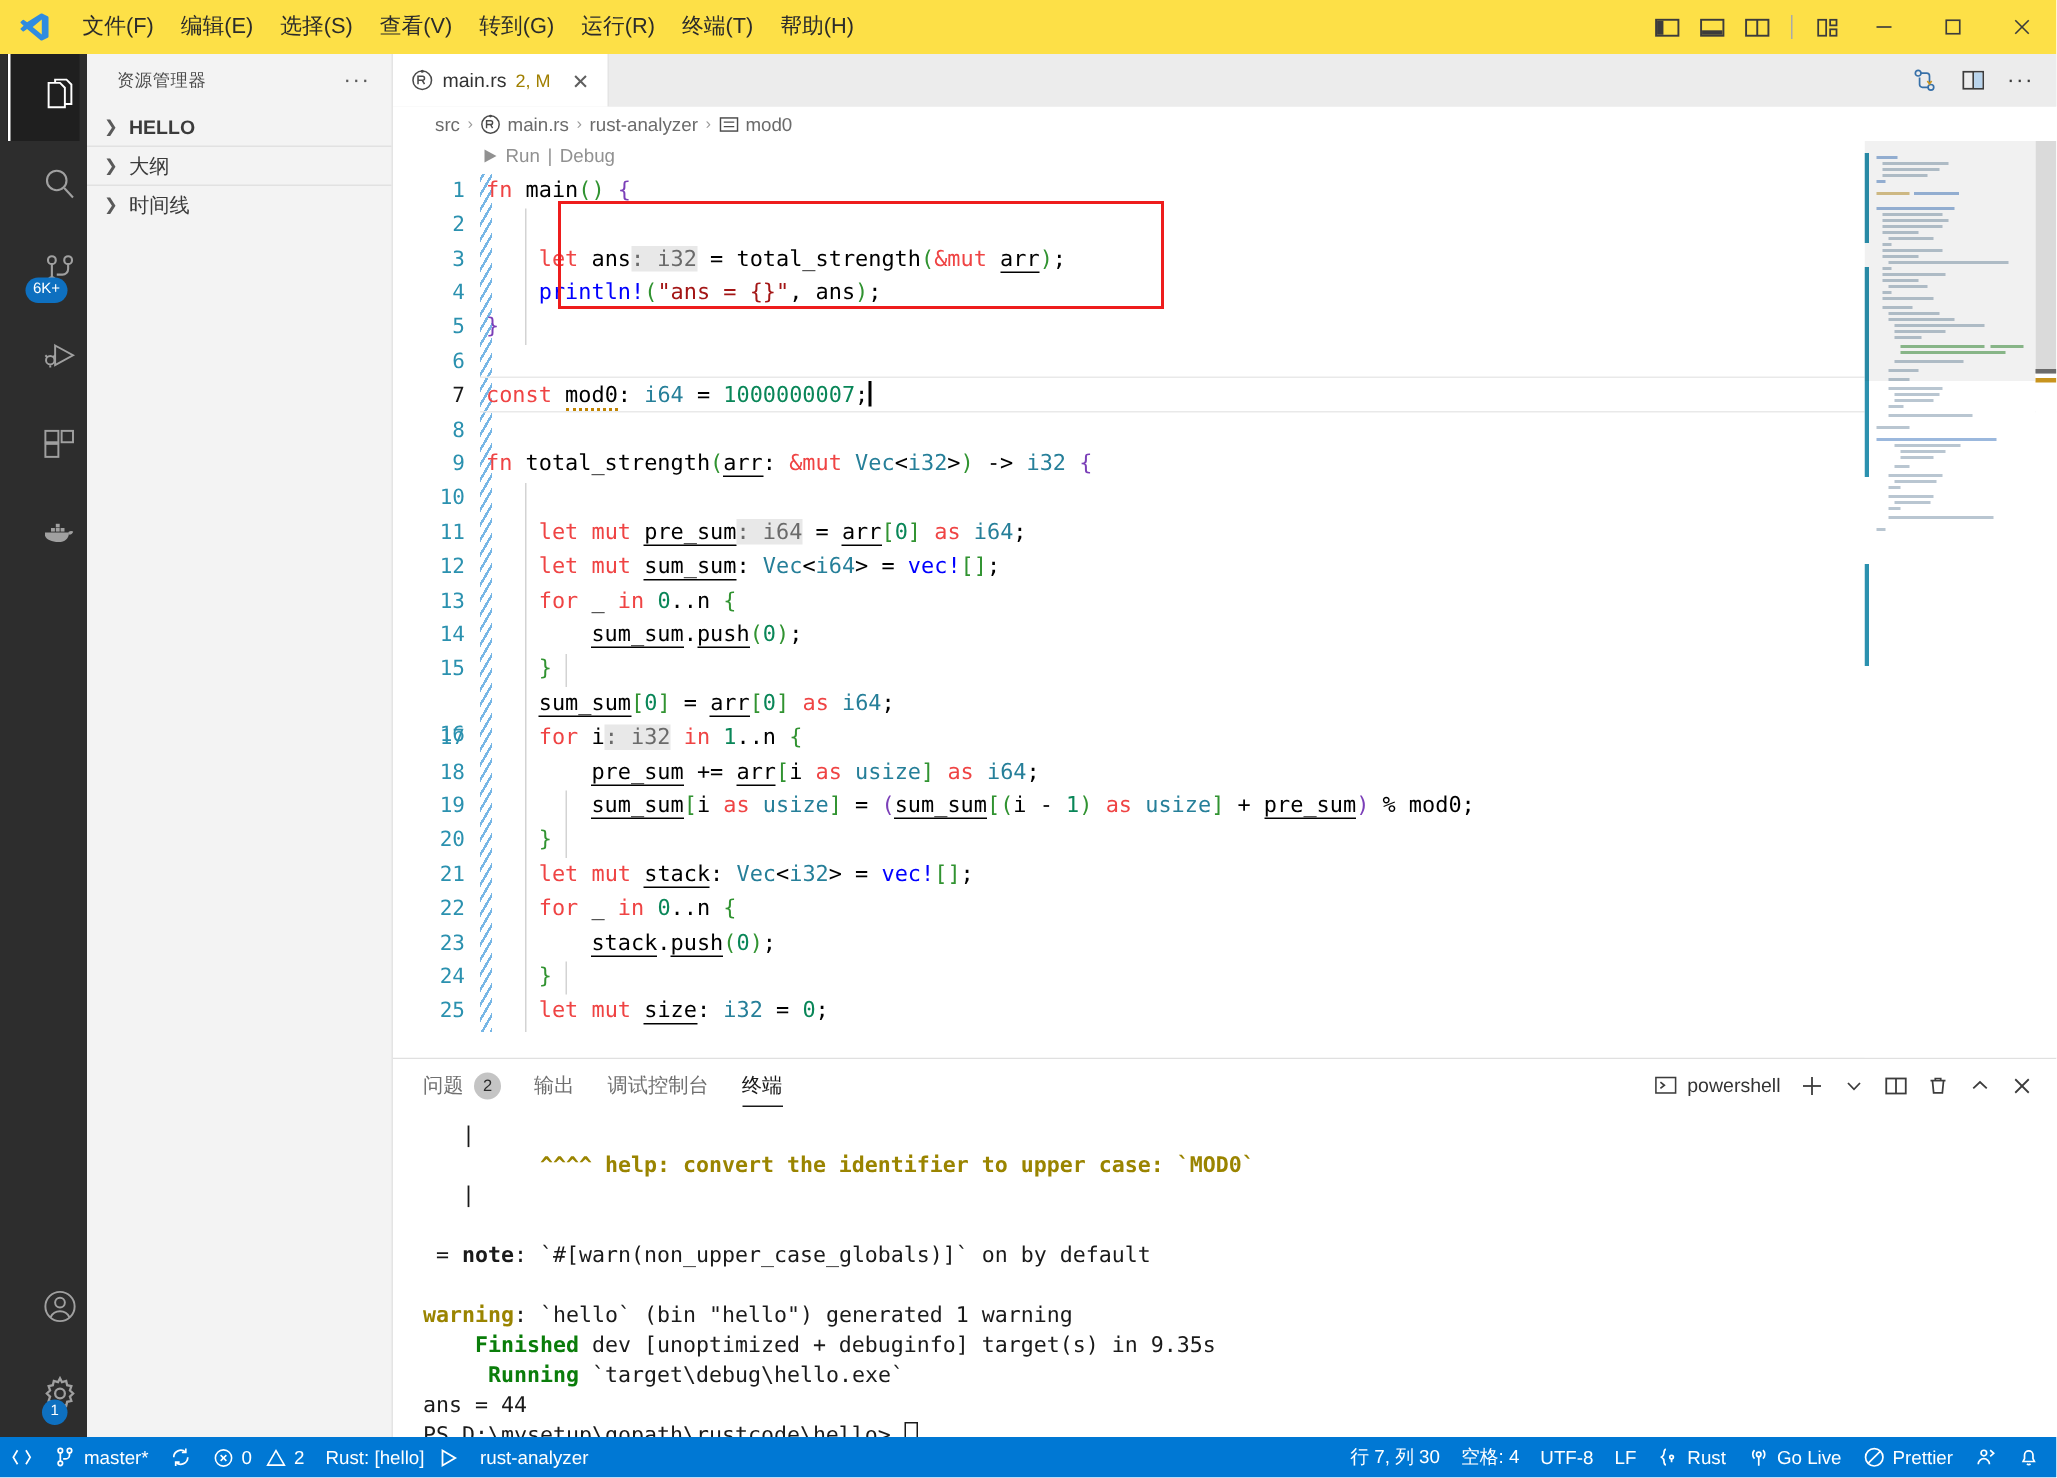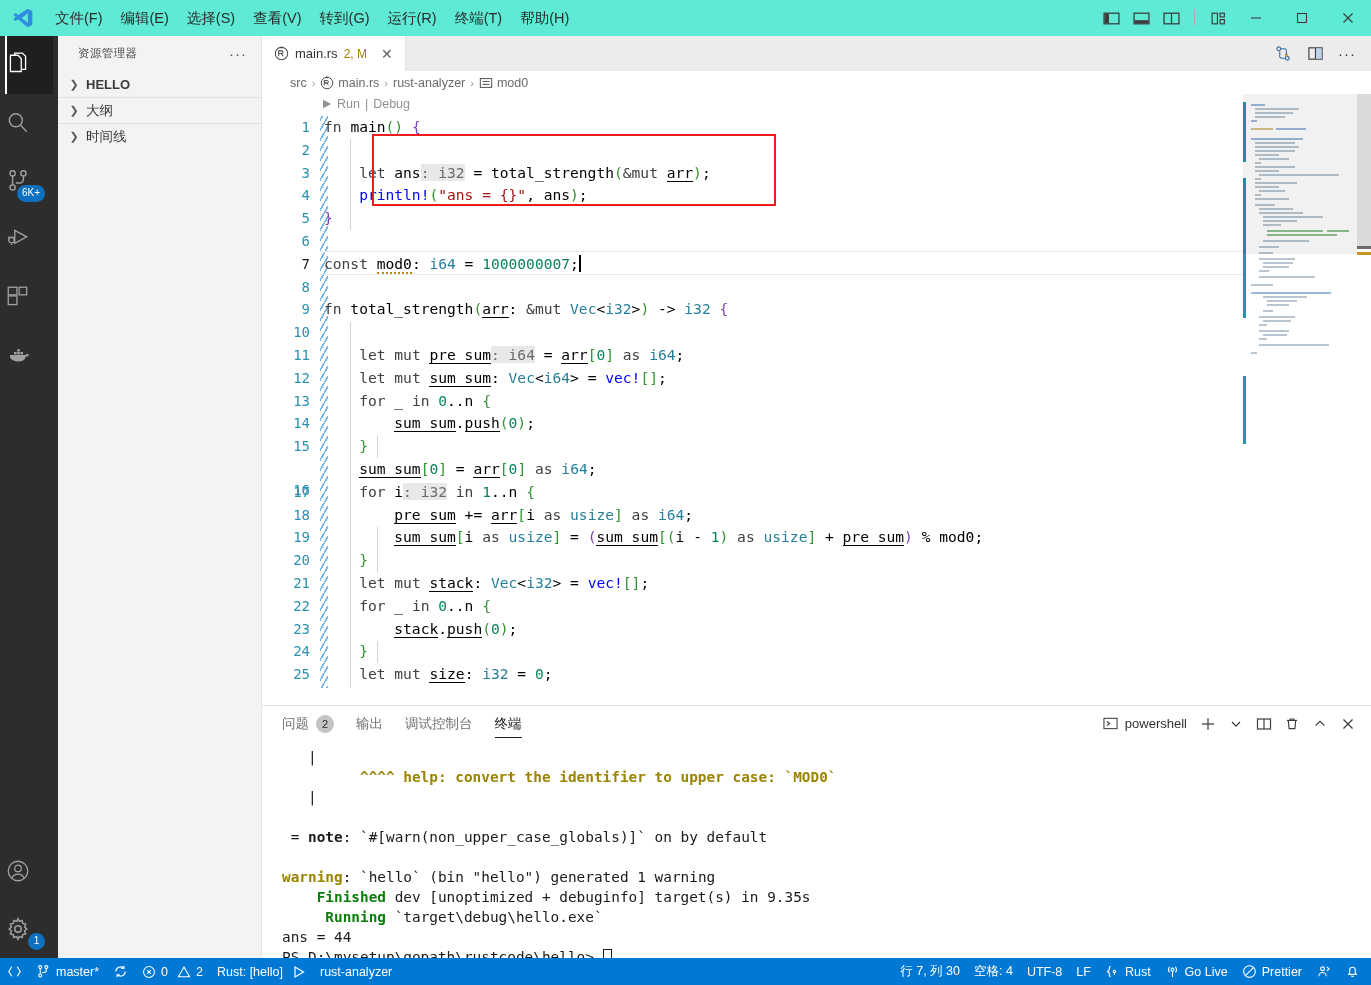"文件(F)" .titlebar { background: #5eead4 -> #fde047 }
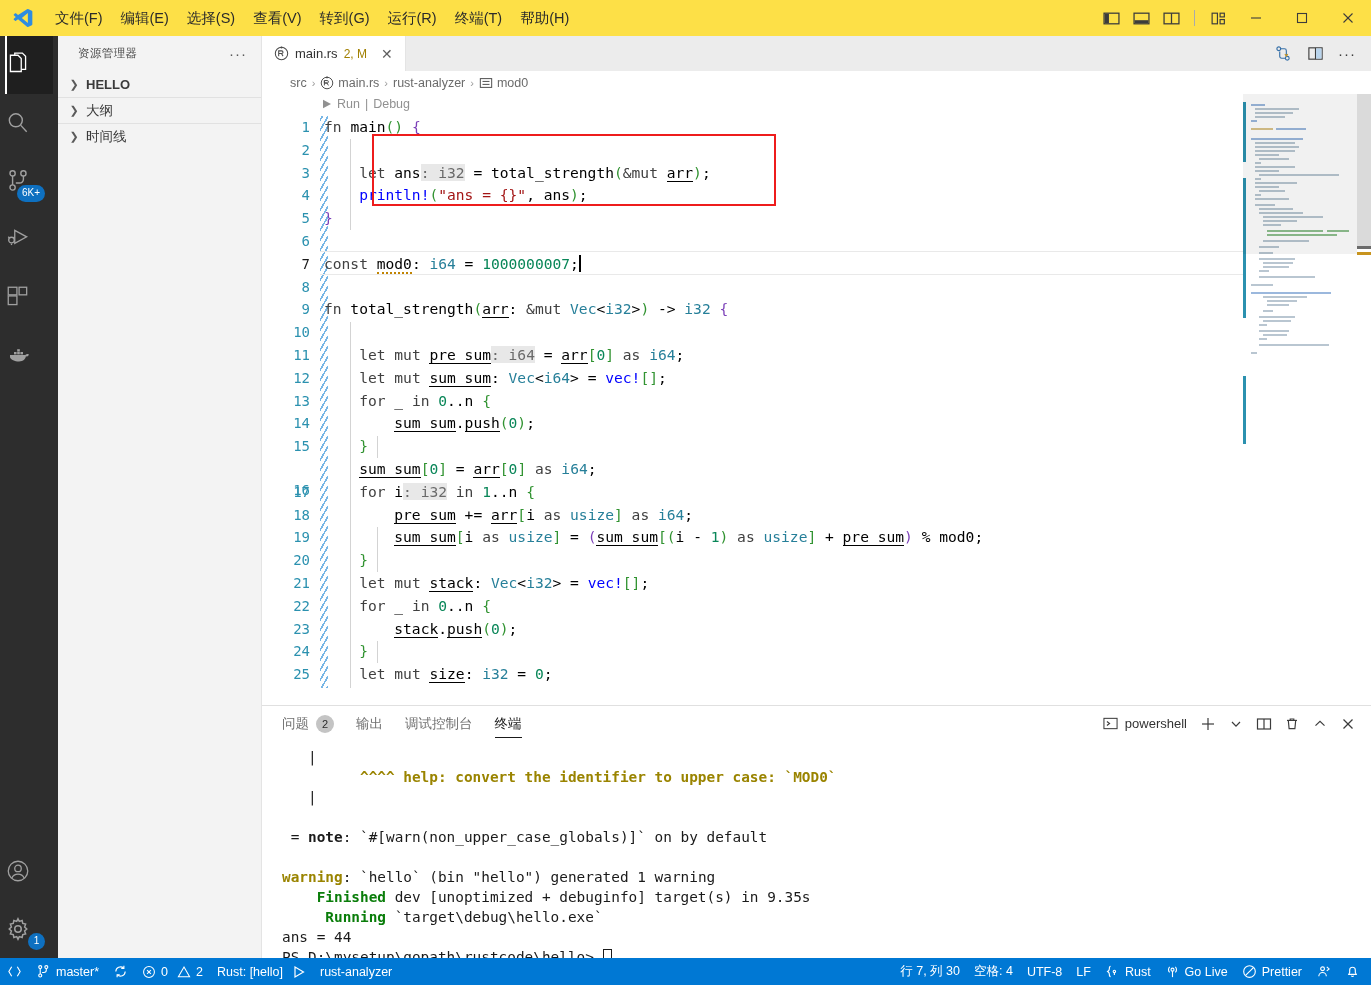"fn" .kw { color: #404040 -> #ef4444 }
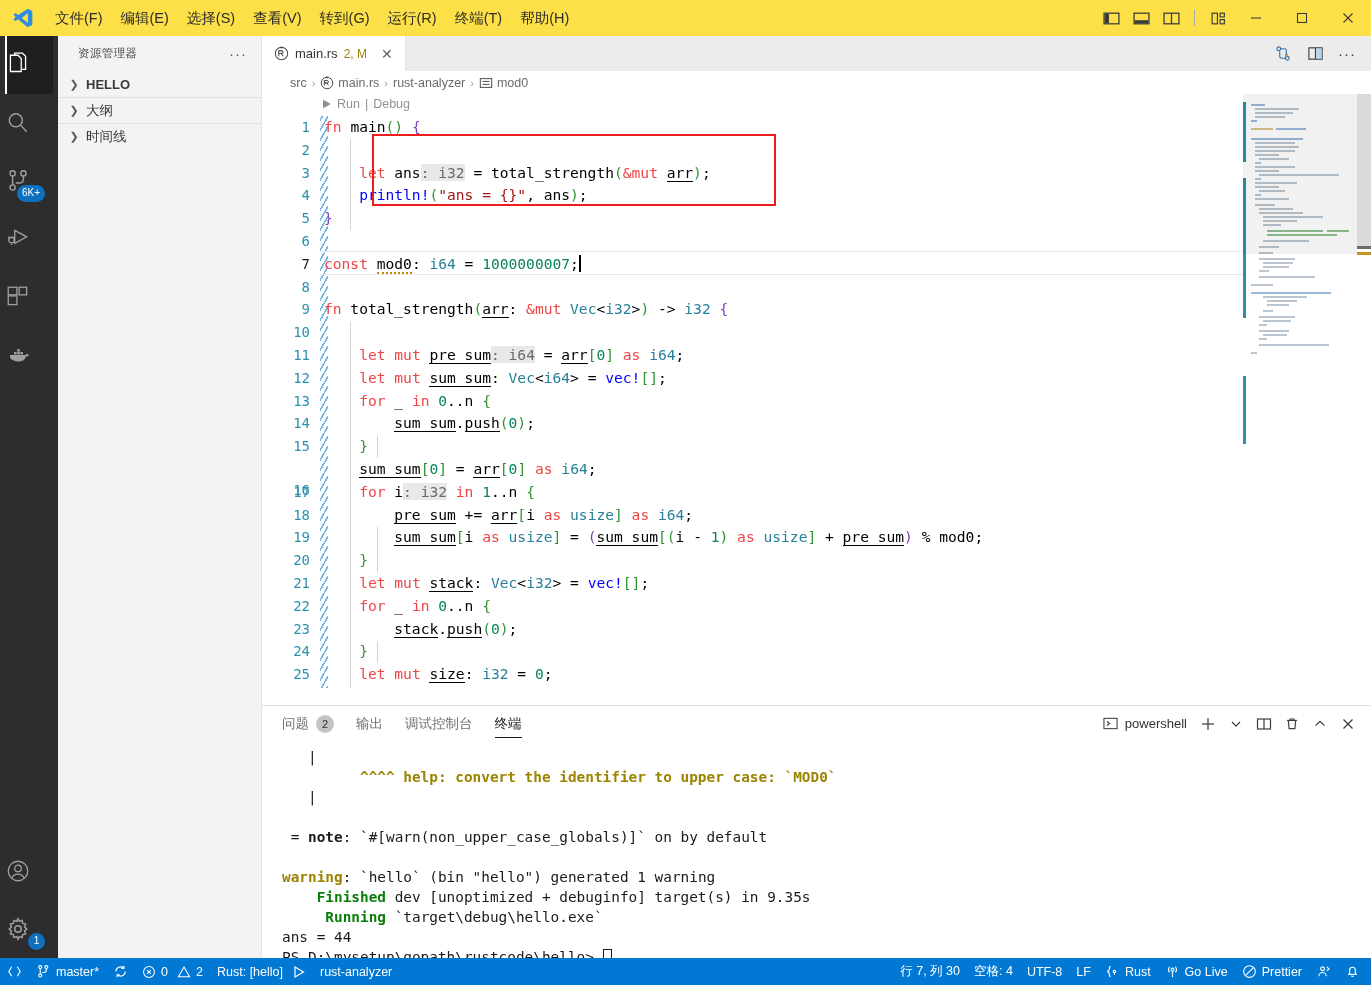"6K+" .act-icon { justify-content: flex-start -> flex-end }
